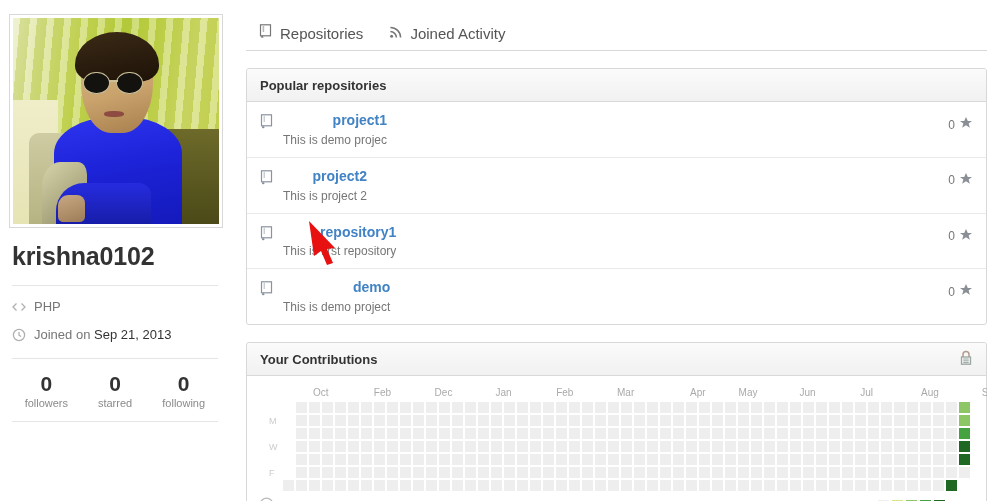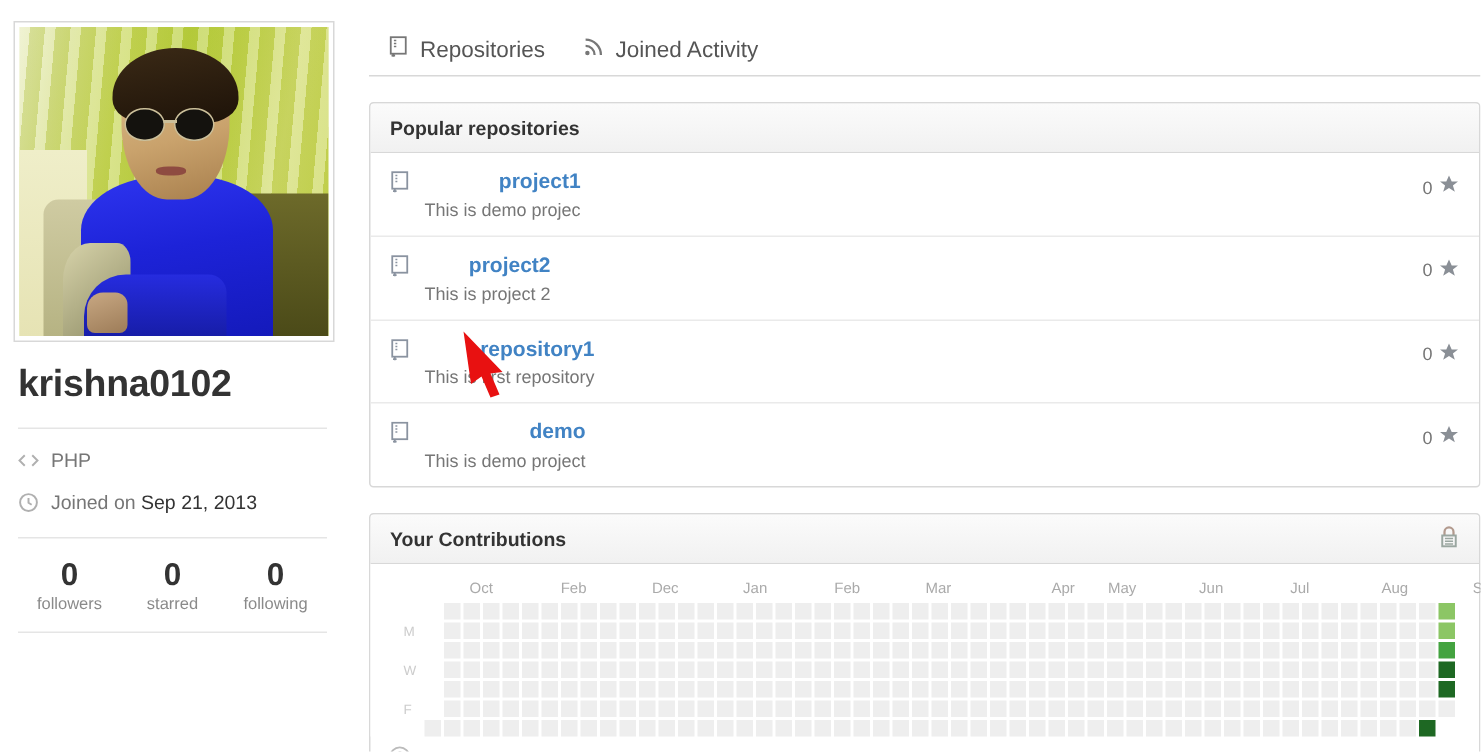"Apr" span.month { left: 444px -> 433px }
